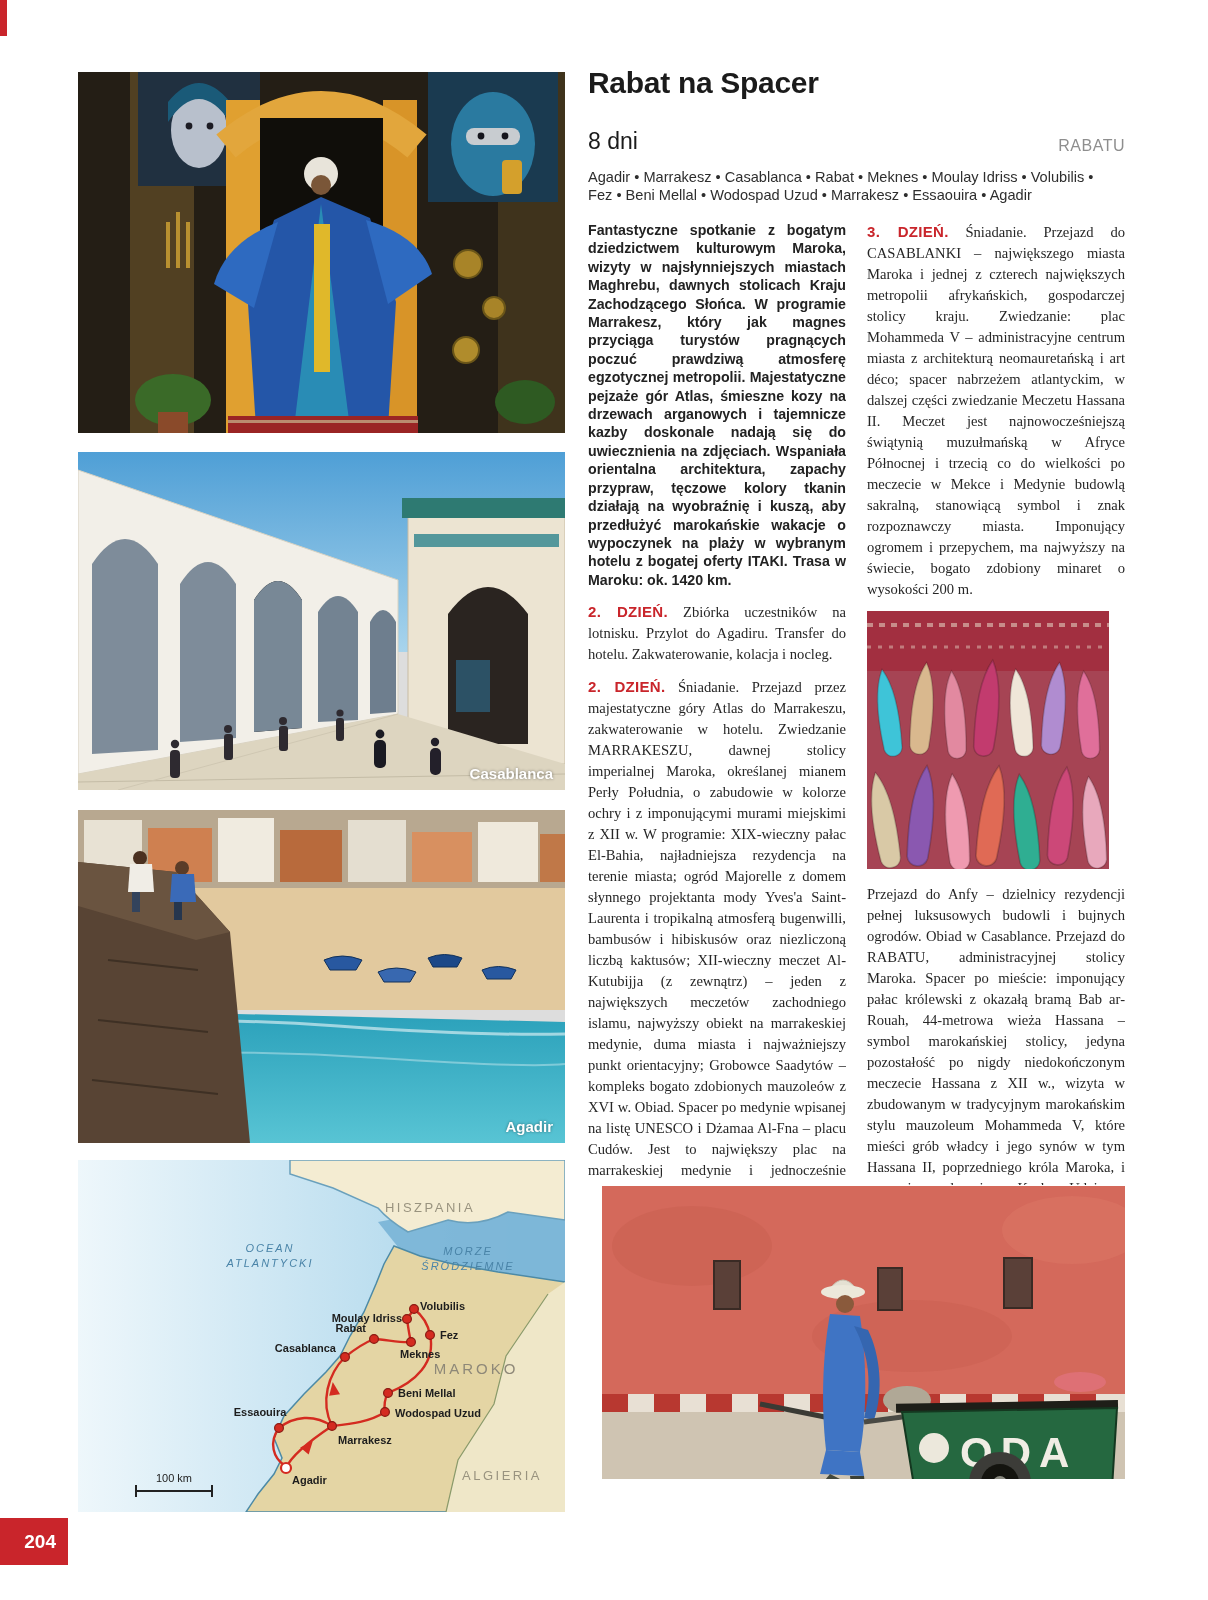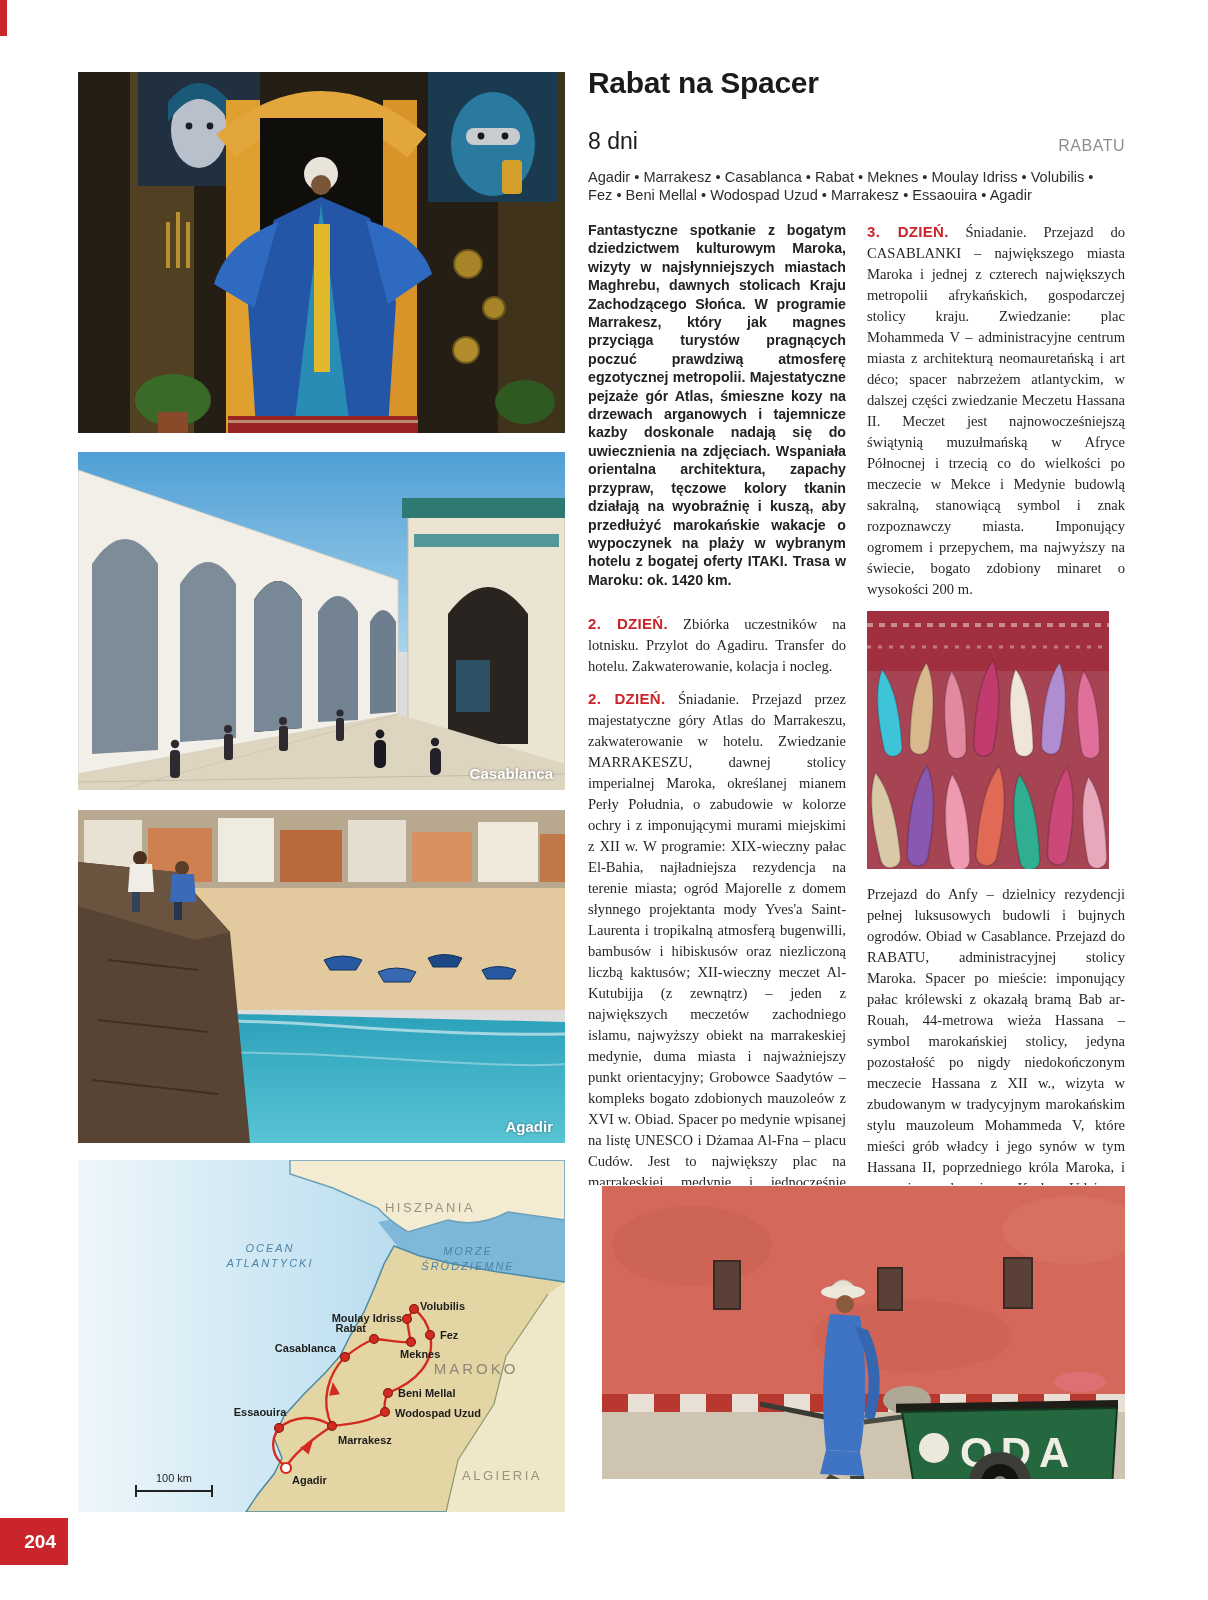"Fantastyczne spotkanie z bogatym" p.intro { margin: 8px 0 24px 0 -> 8px 0 12px 0 }
